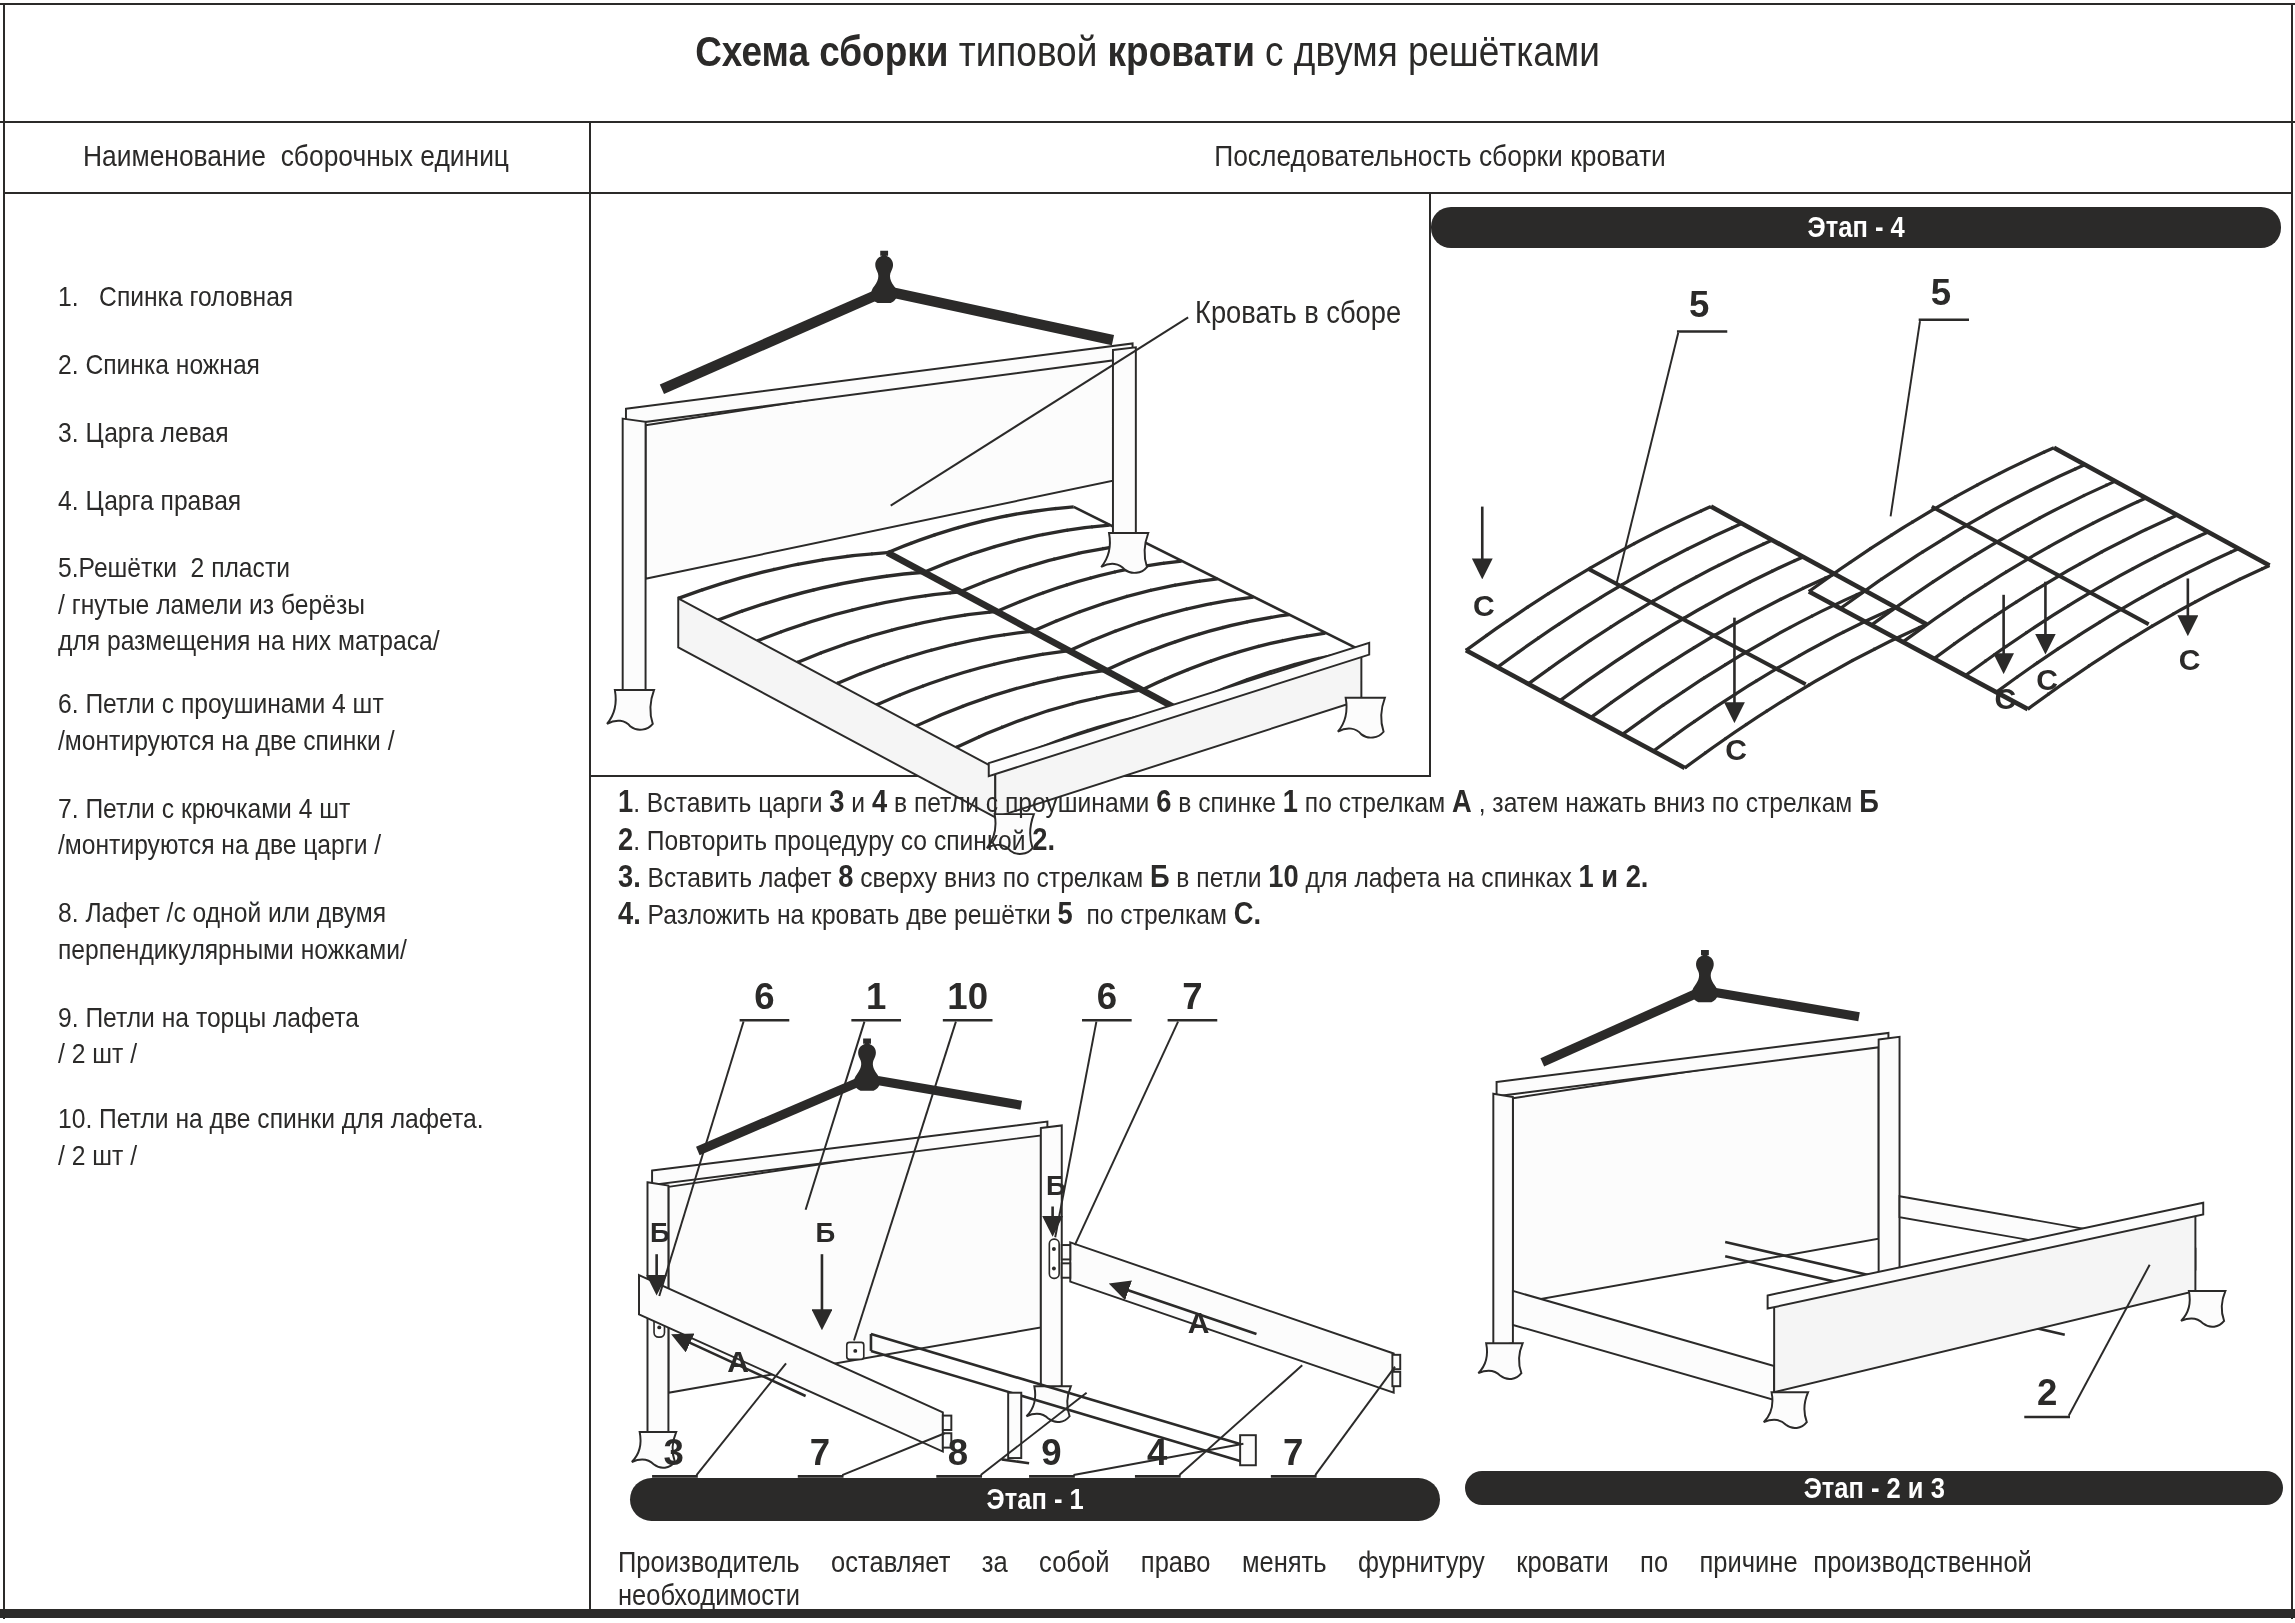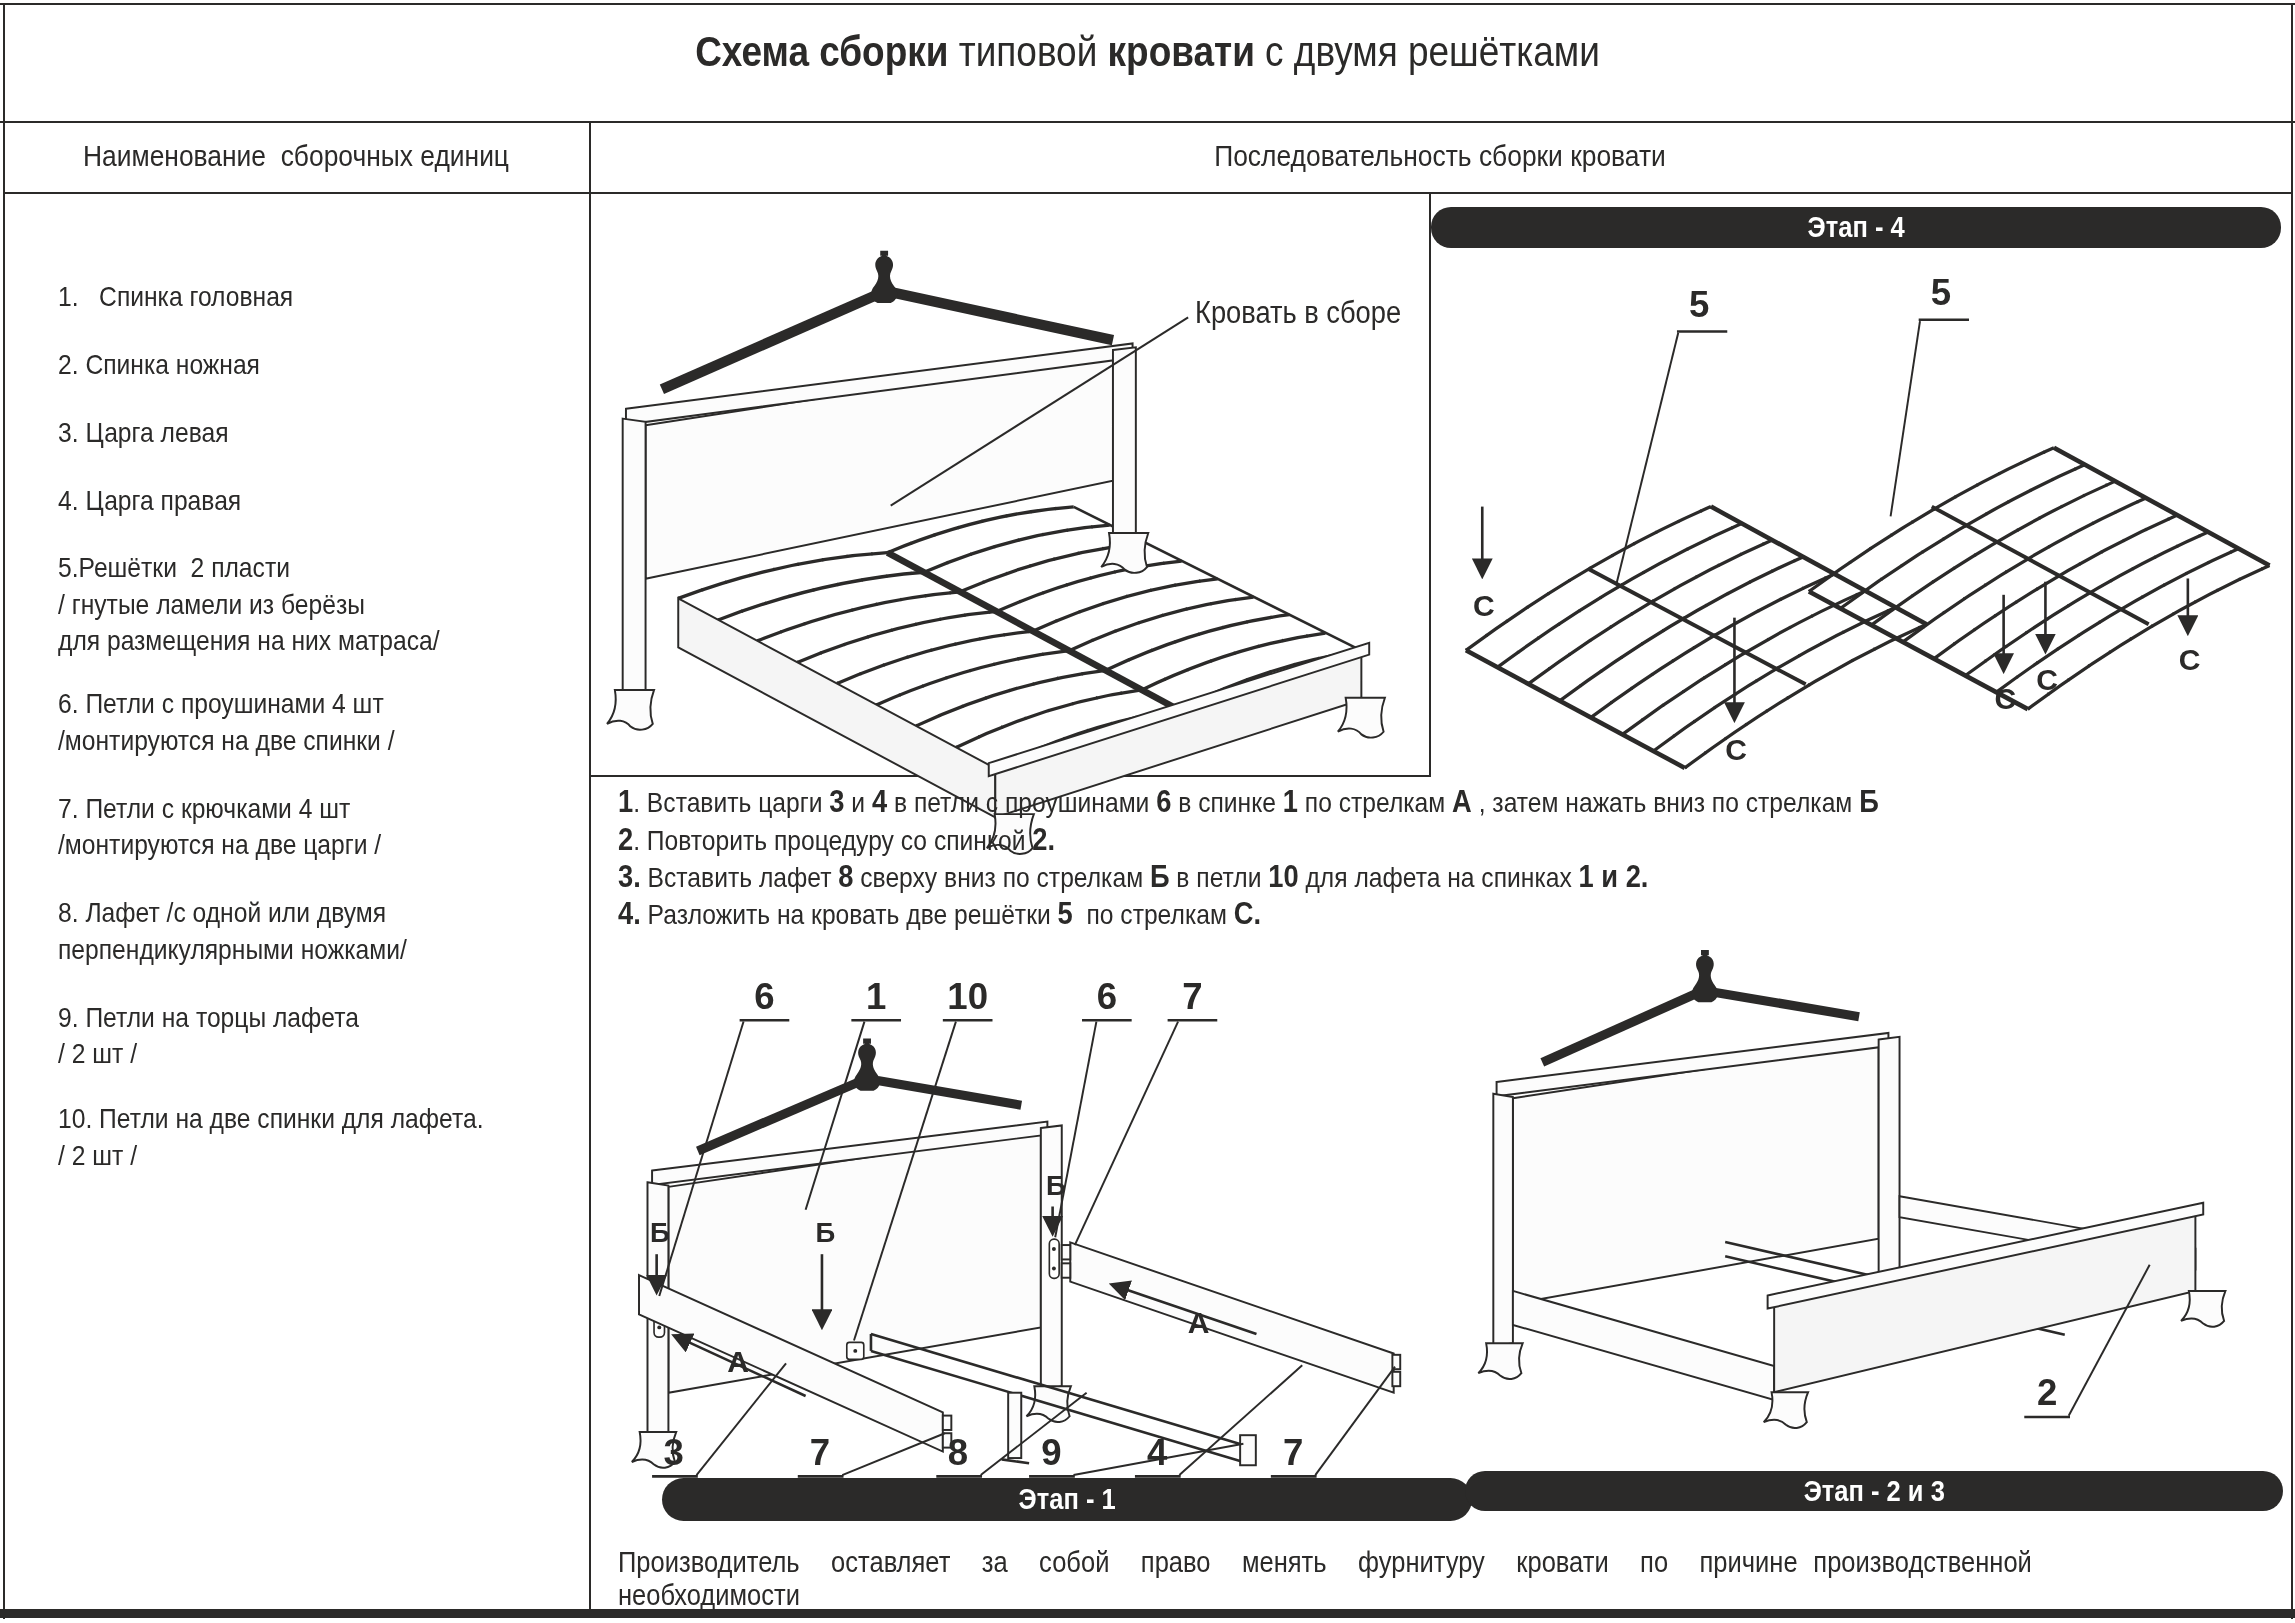"Этап - 1" div.abs { left: 662px -> 630px }
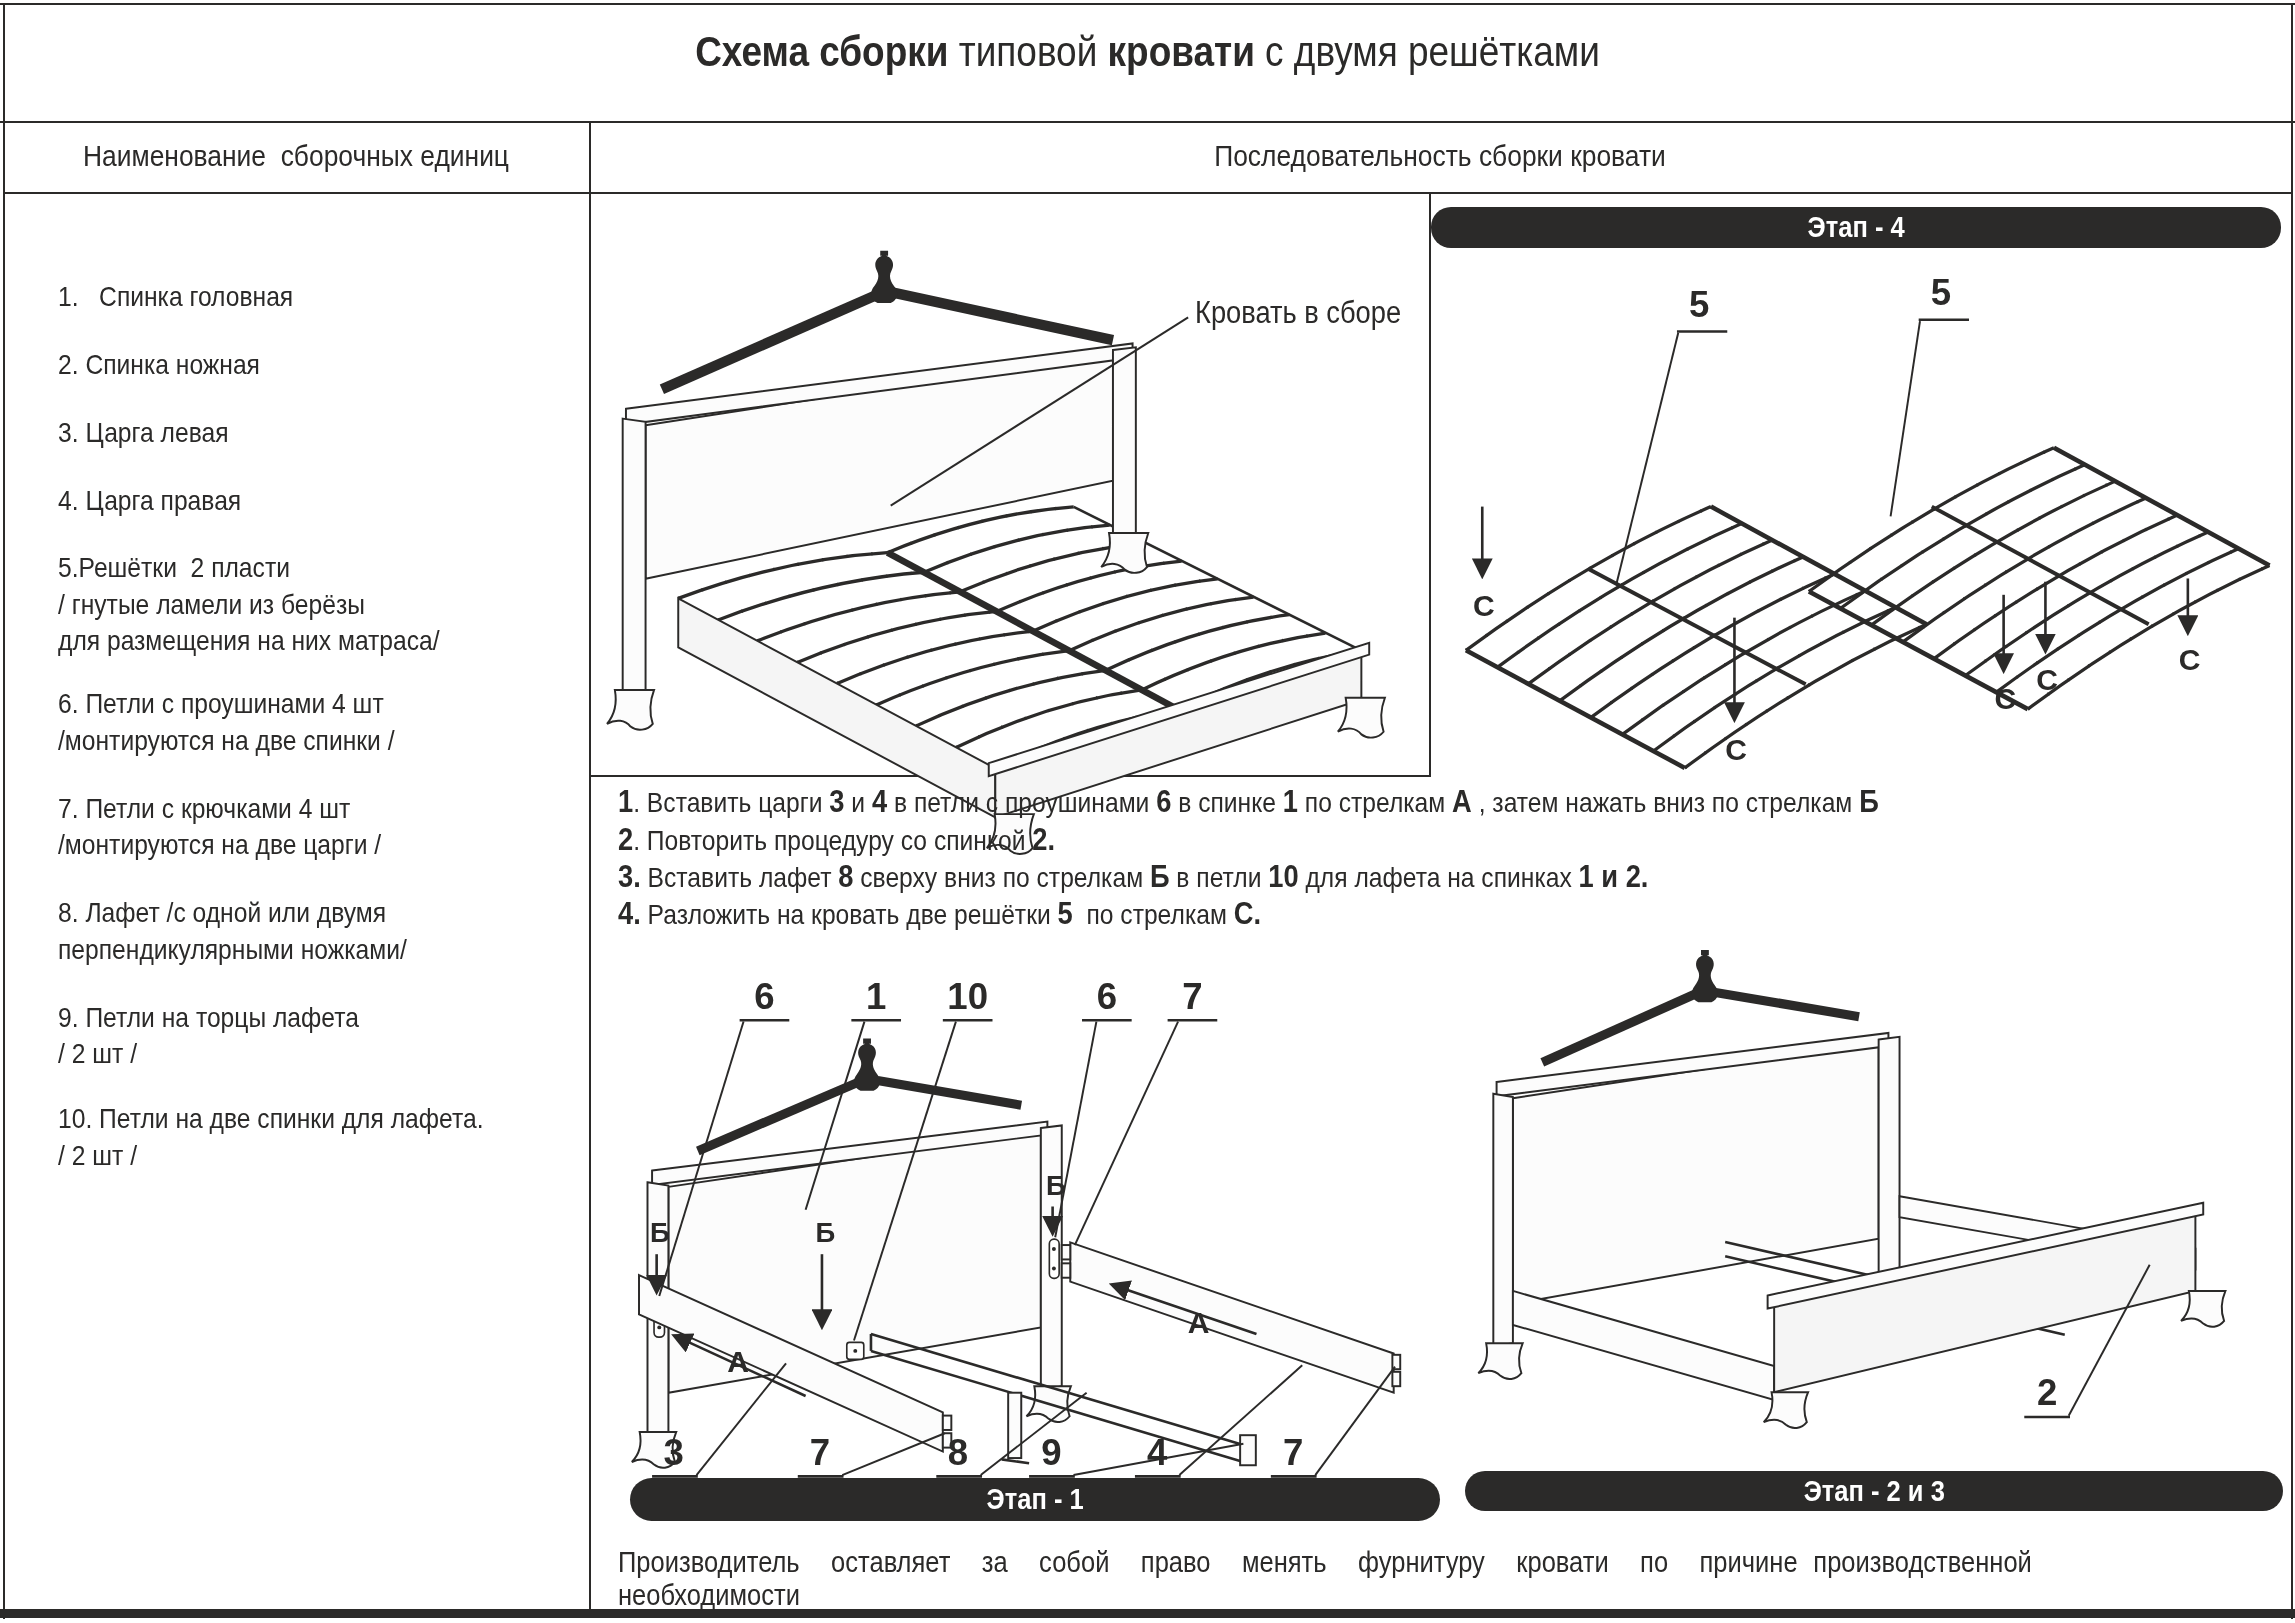"Этап - 2 и 3" div.abs { height: 40px -> 34px }
